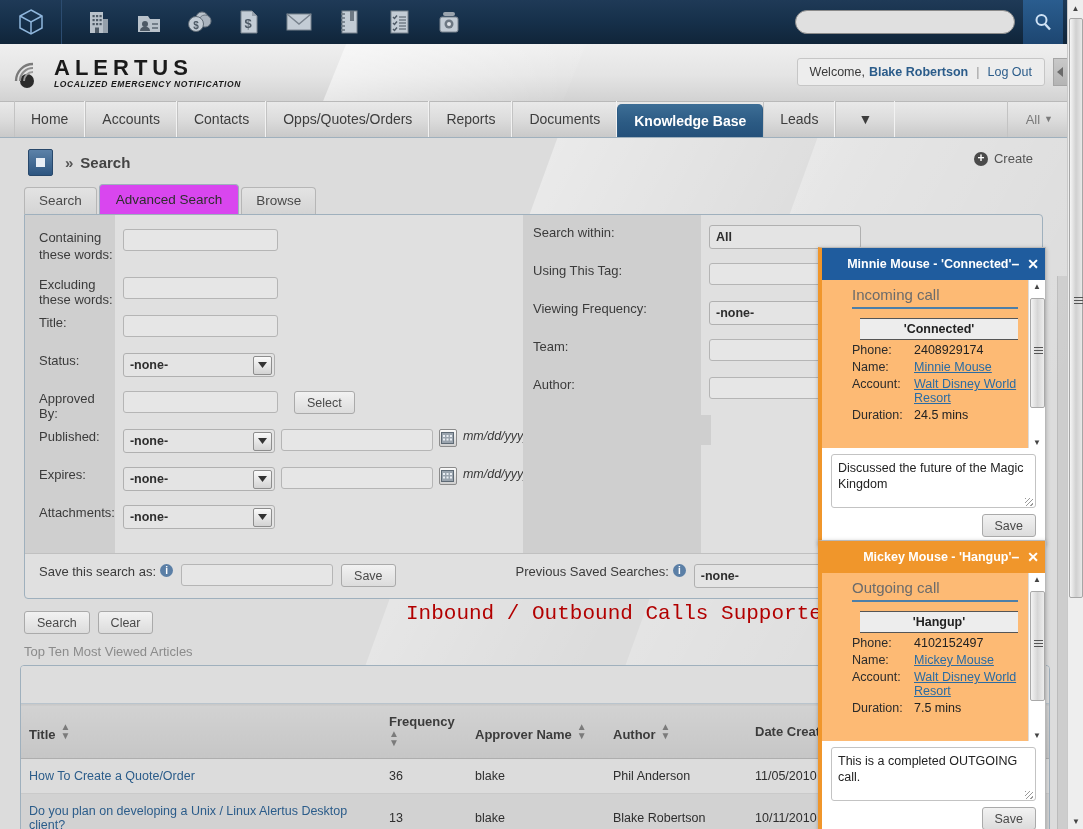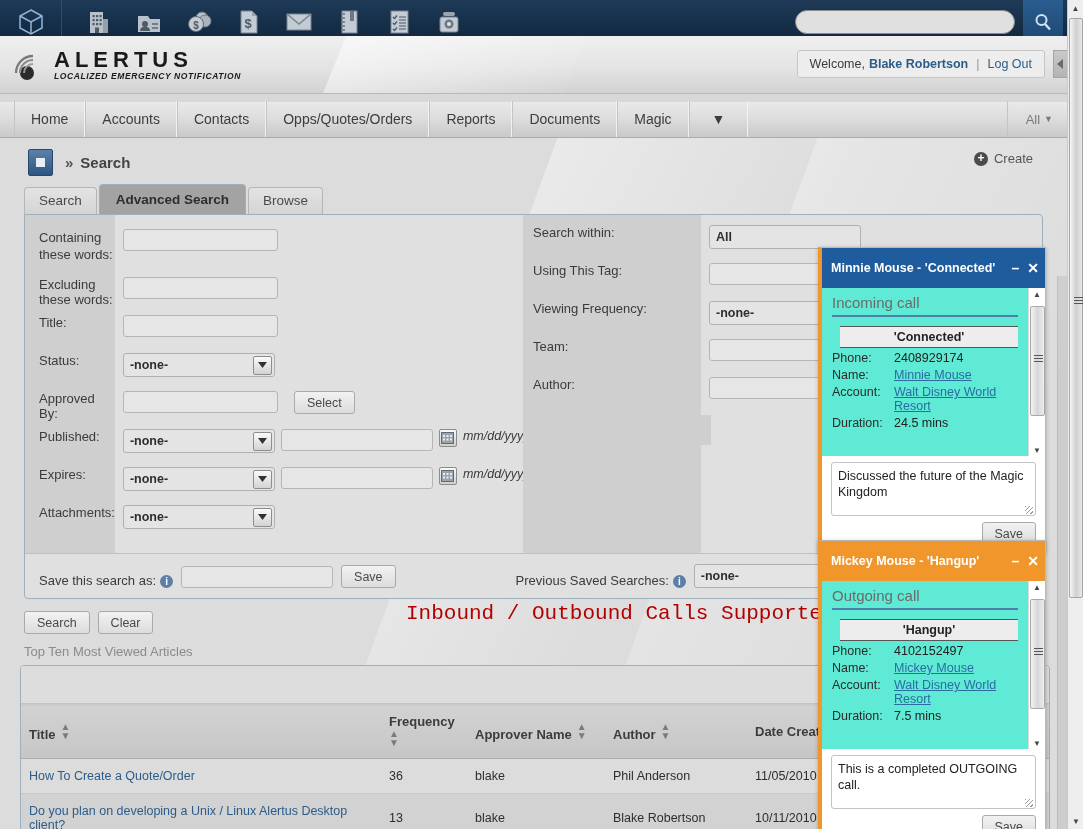"ALERTUS" .brandbar { top: 36px -> 44px }
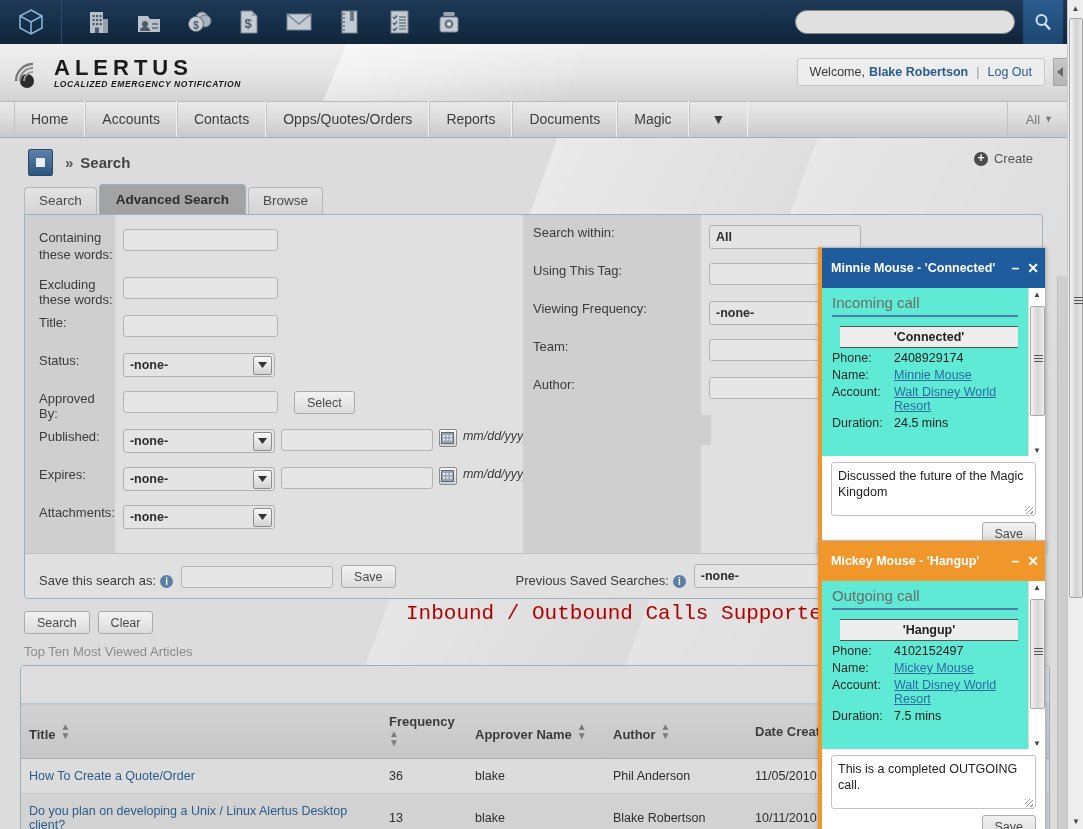"Knowledge Base" div.navitem { html: none -> <div>Knowledge Base</div> }
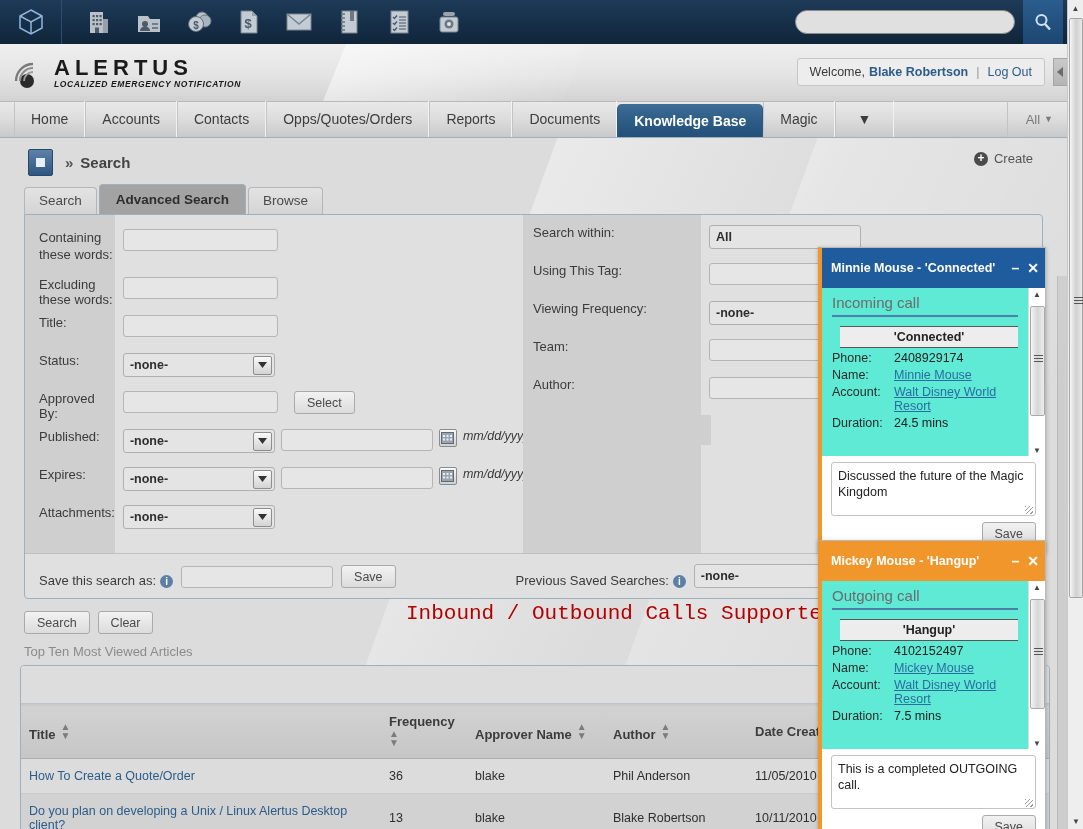"Magic" div.navitem { text: Magic -> Leads }
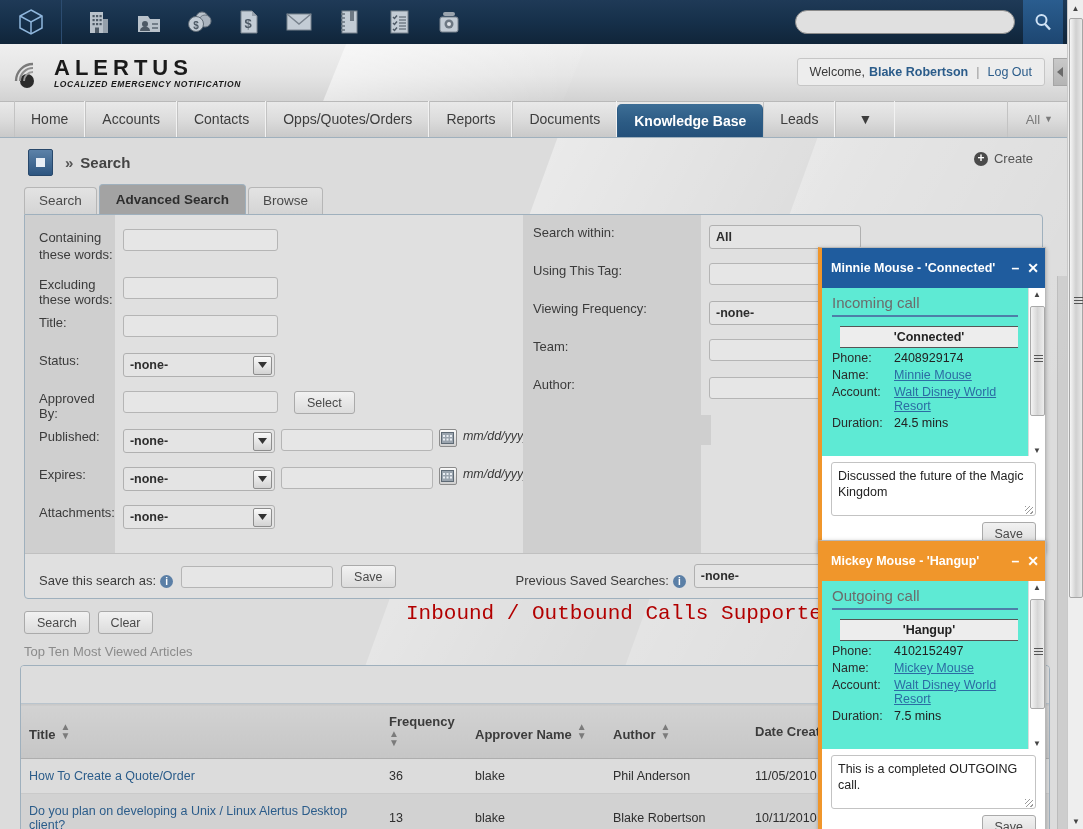"Advanced Search" .tab.active { background: #a3a3a3 -> #d946ef; font-weight: bold -> normal }
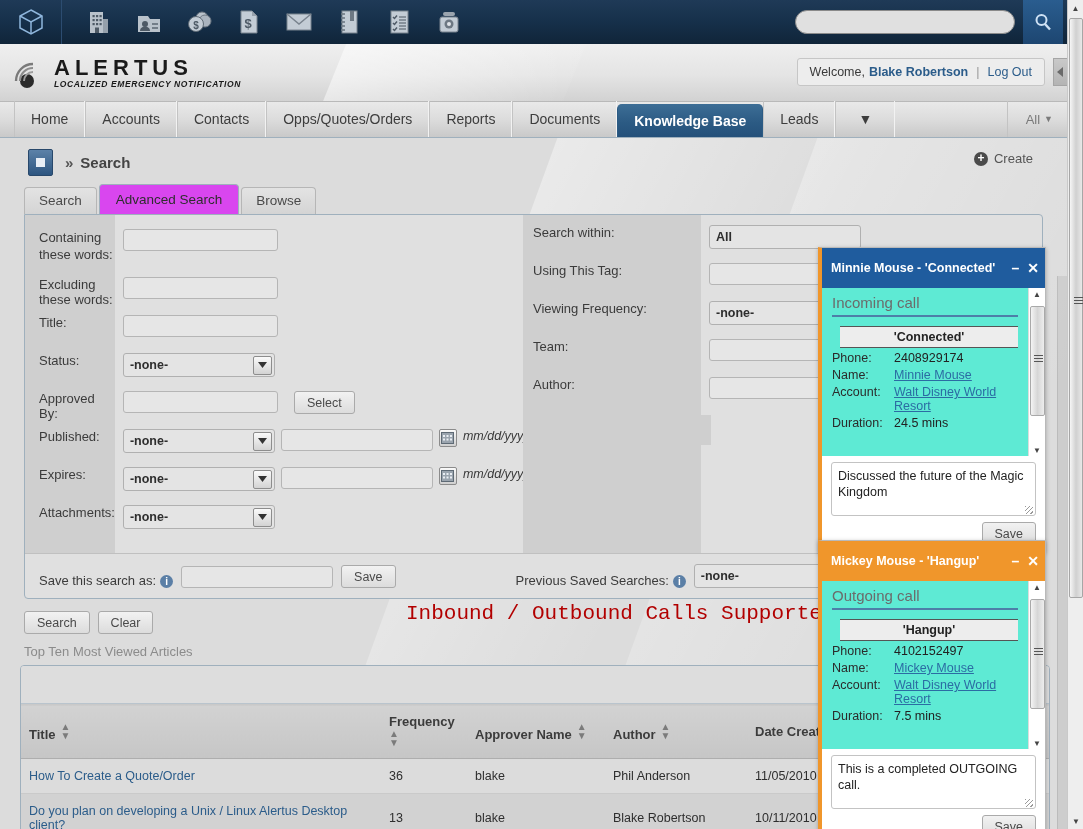"Minnie Mouse - 'Connected'" .cw-head { height: 40px -> 32px; text-align: none -> right }
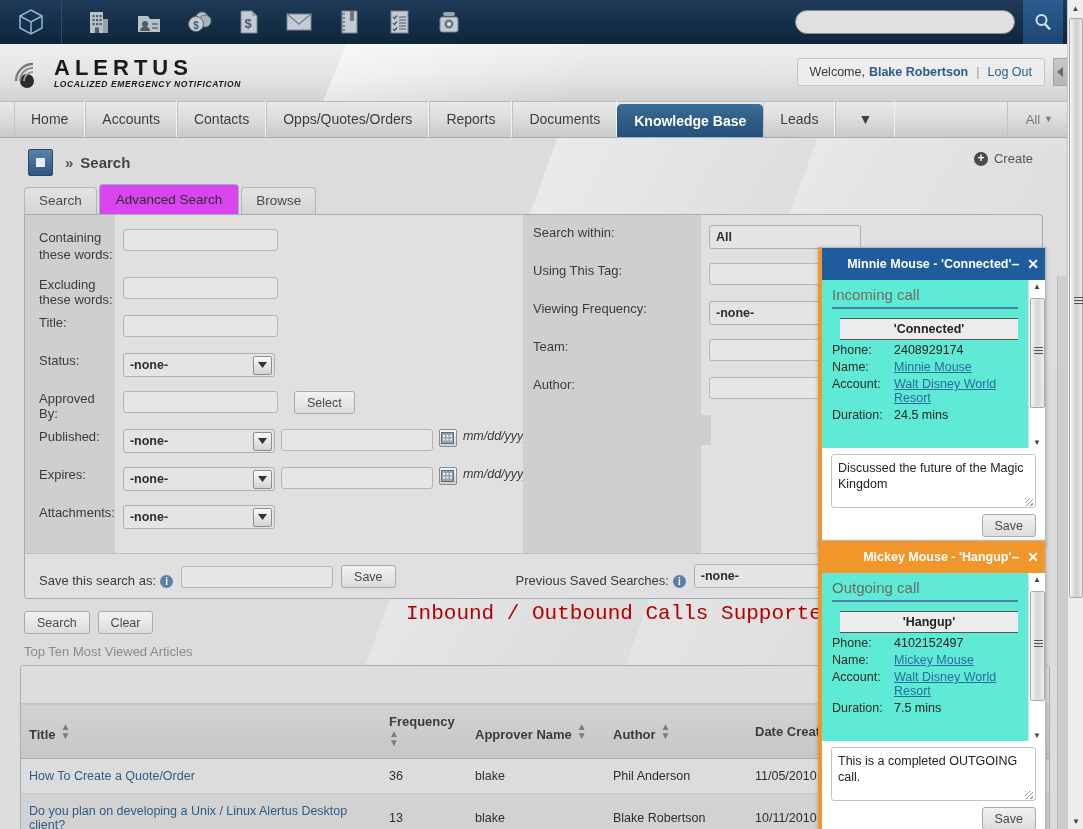"Incoming call" .cw-body { background: #5eead4 -> #fdba74; padding-left: none -> 20px }
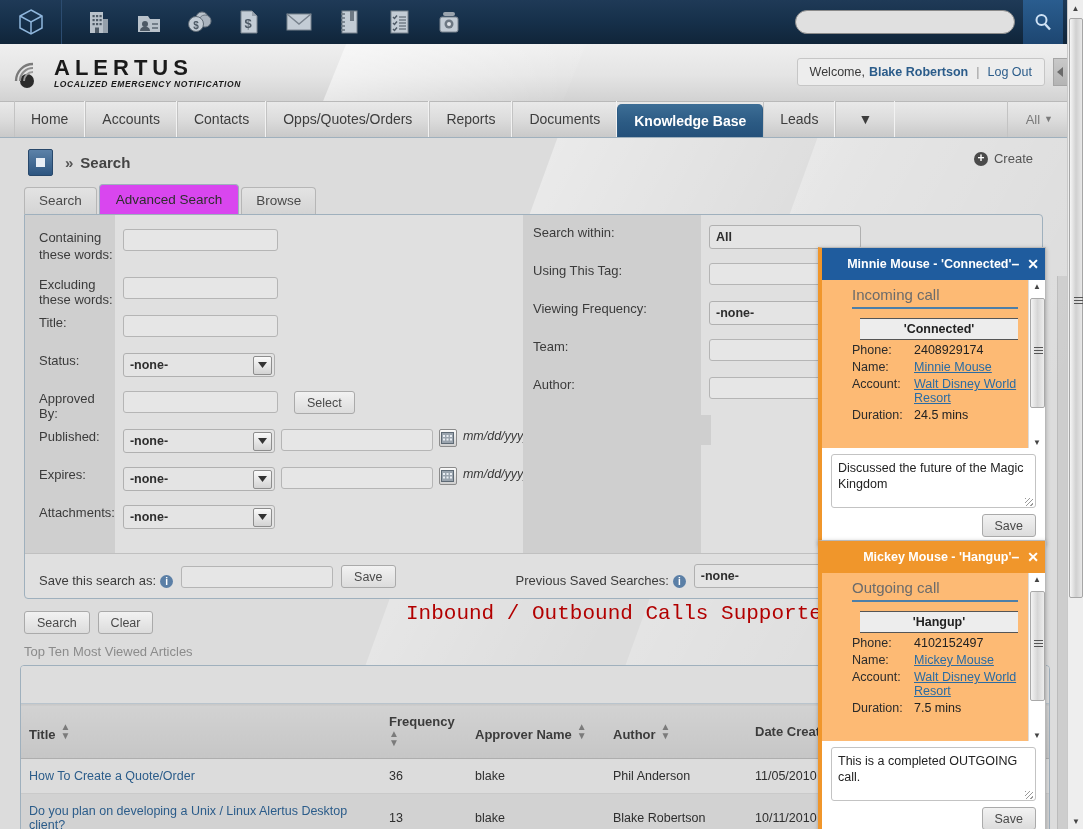"Save this search as:" .saverow { align-items: flex-end -> flex-start }
